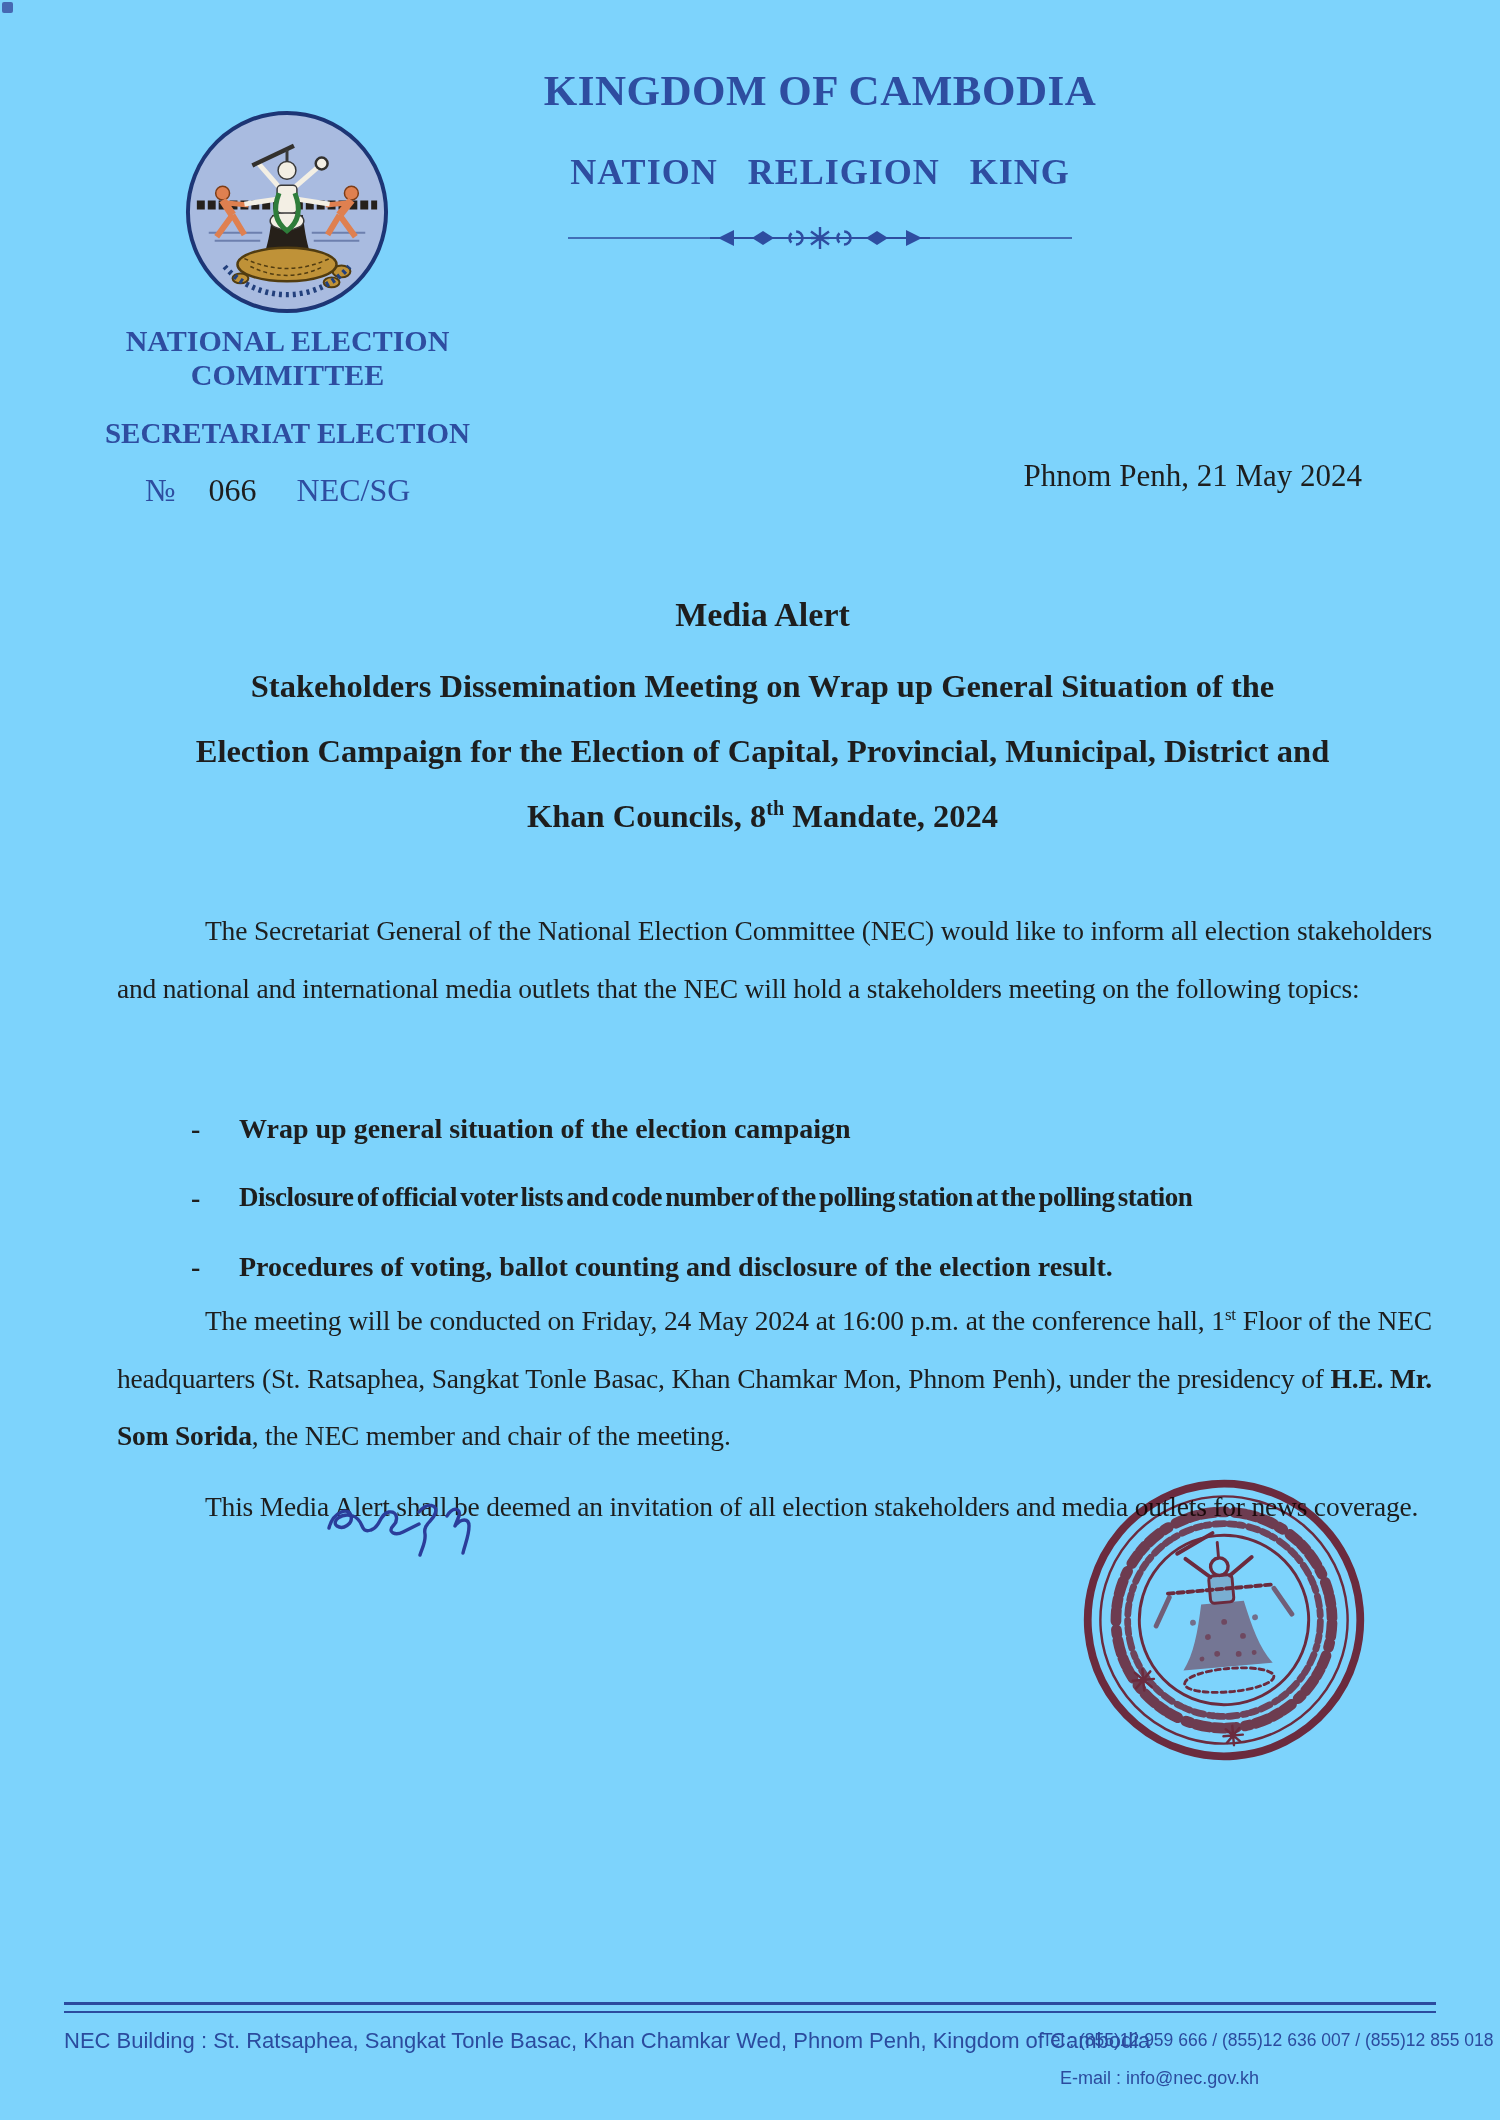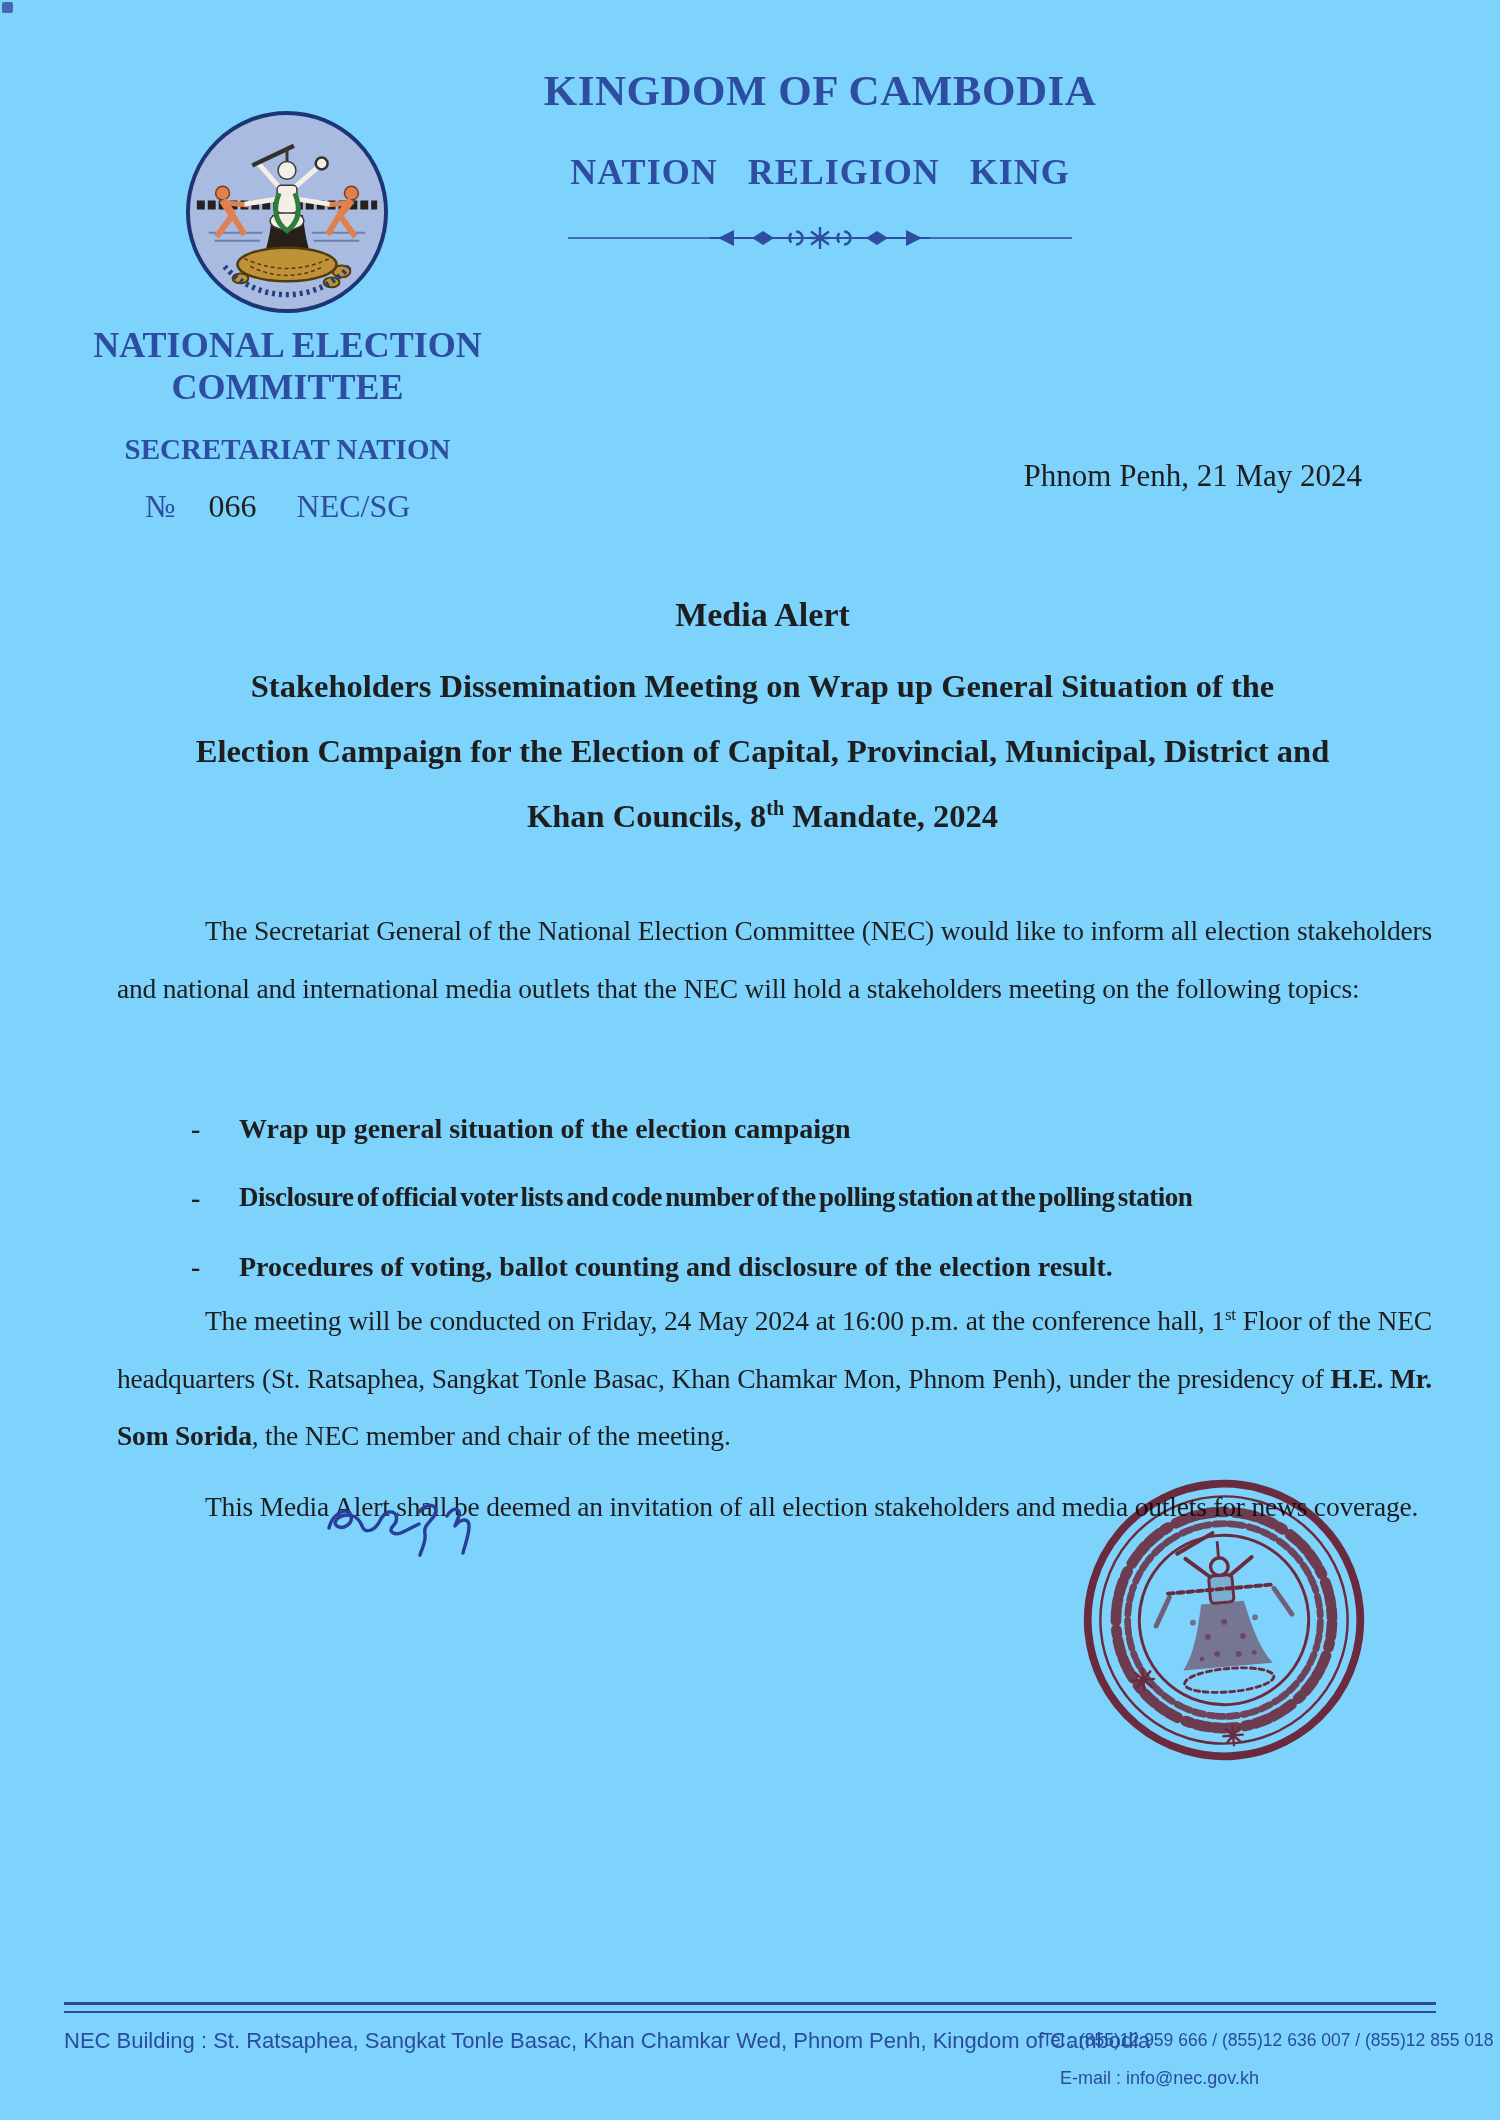"NATIONAL ELECTION COMMITTEE" .org-name { font-size: 36px -> 30px }
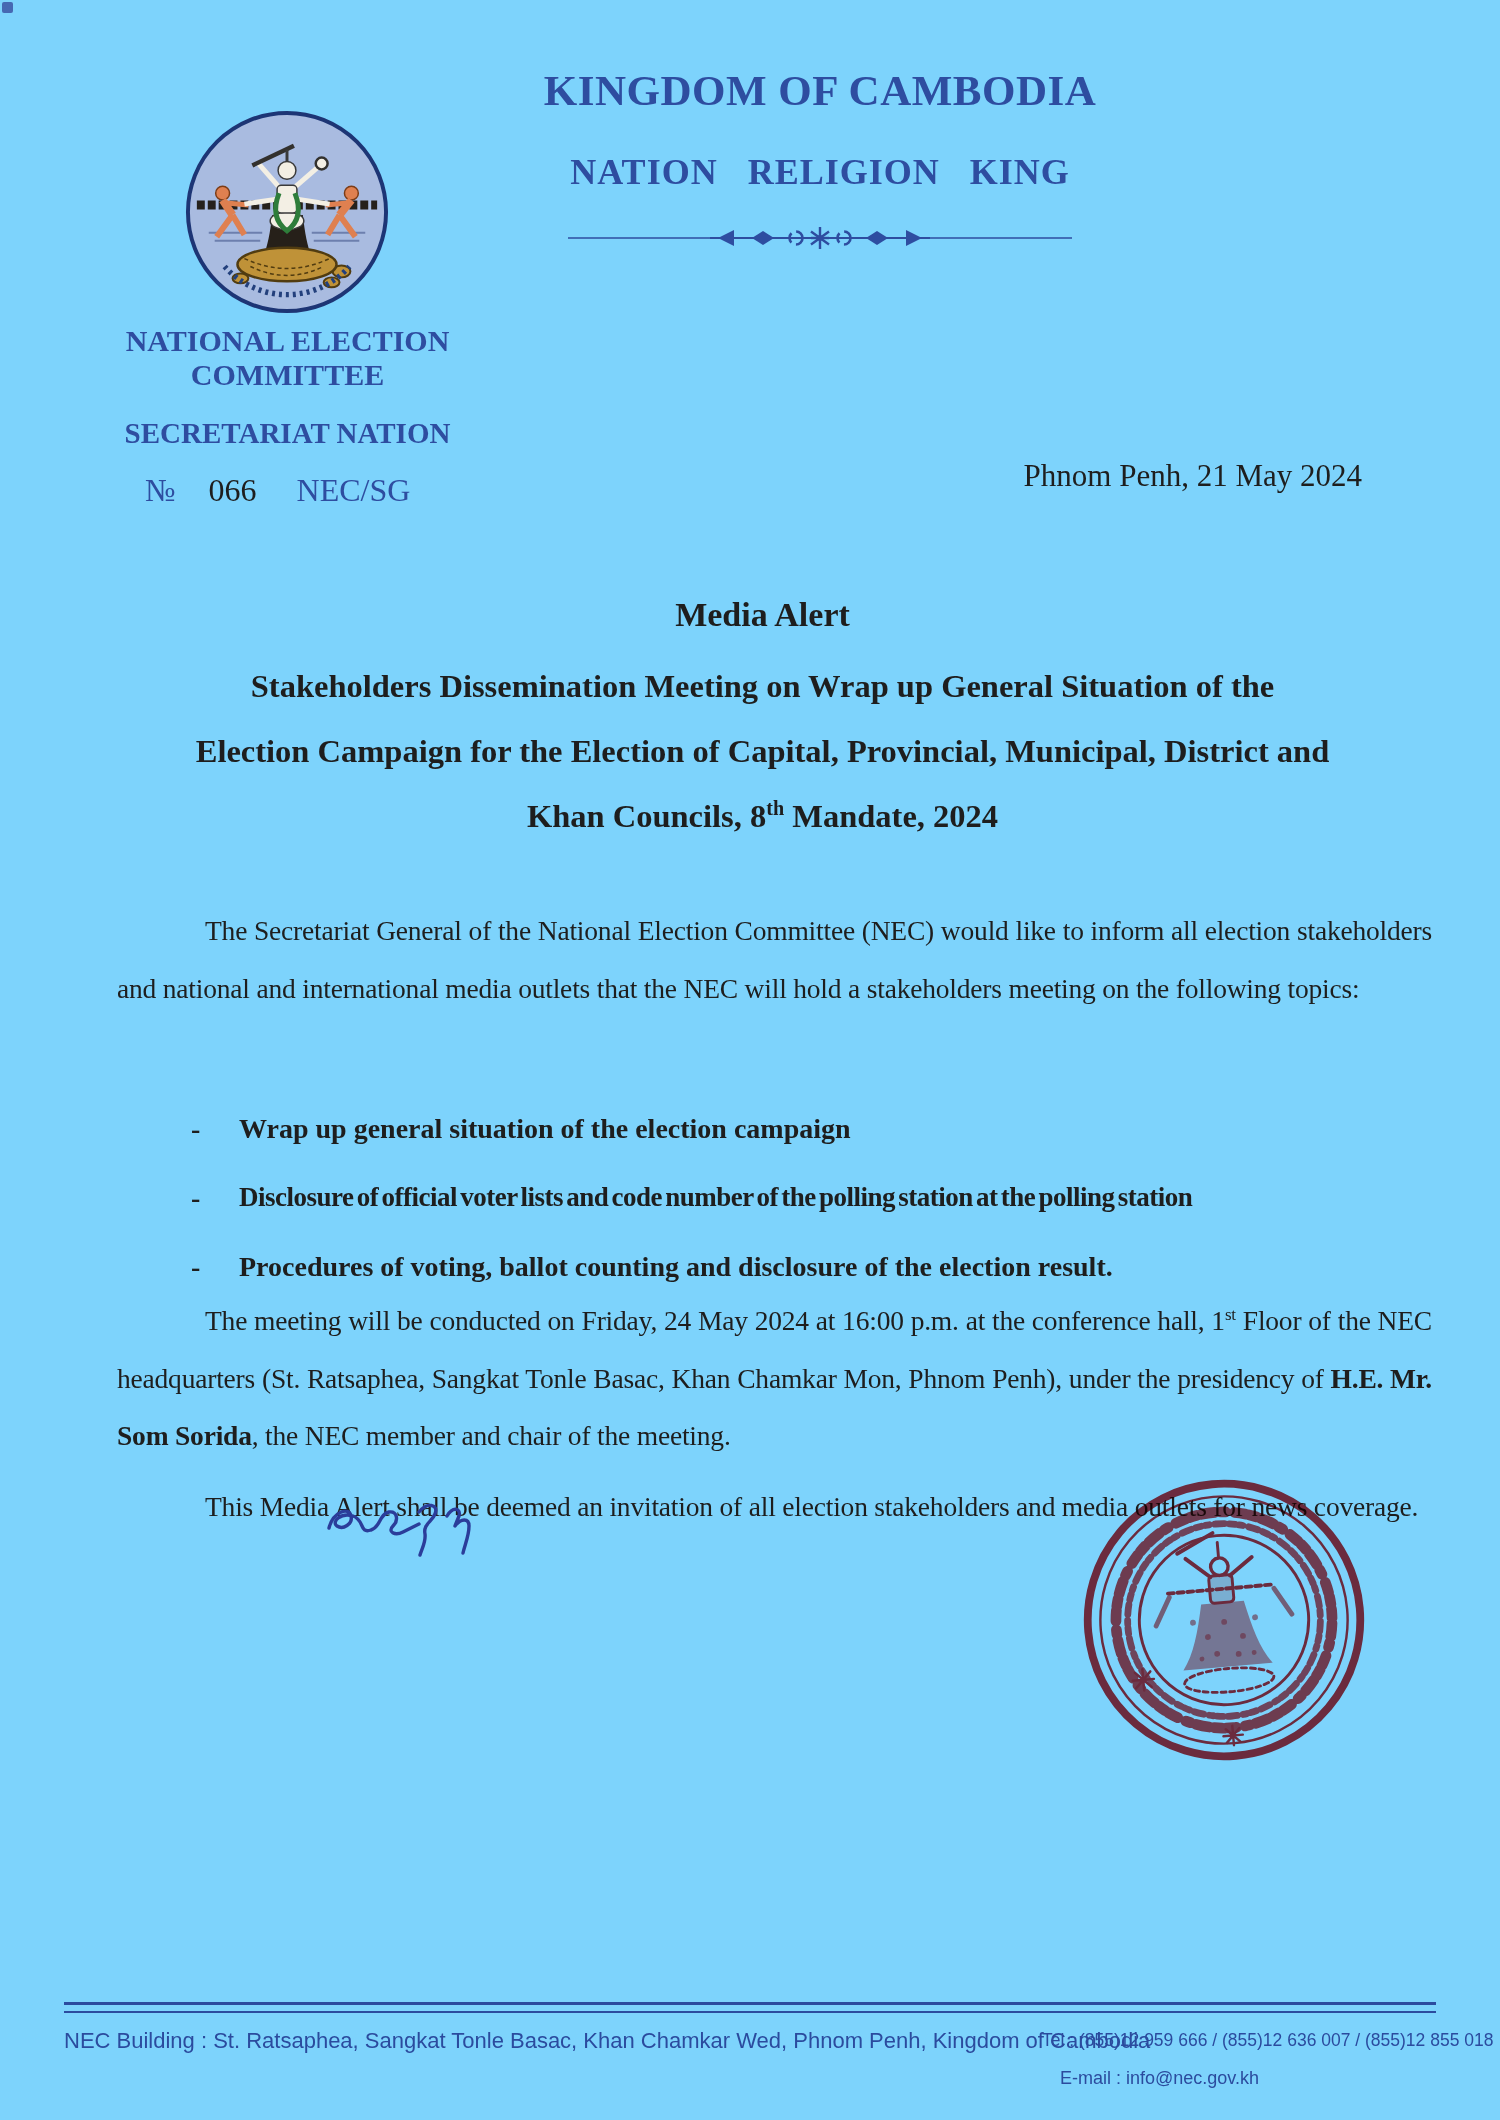"SECRETARIAT NATION" div.org-unit { text: NATION -> ELECTION }
